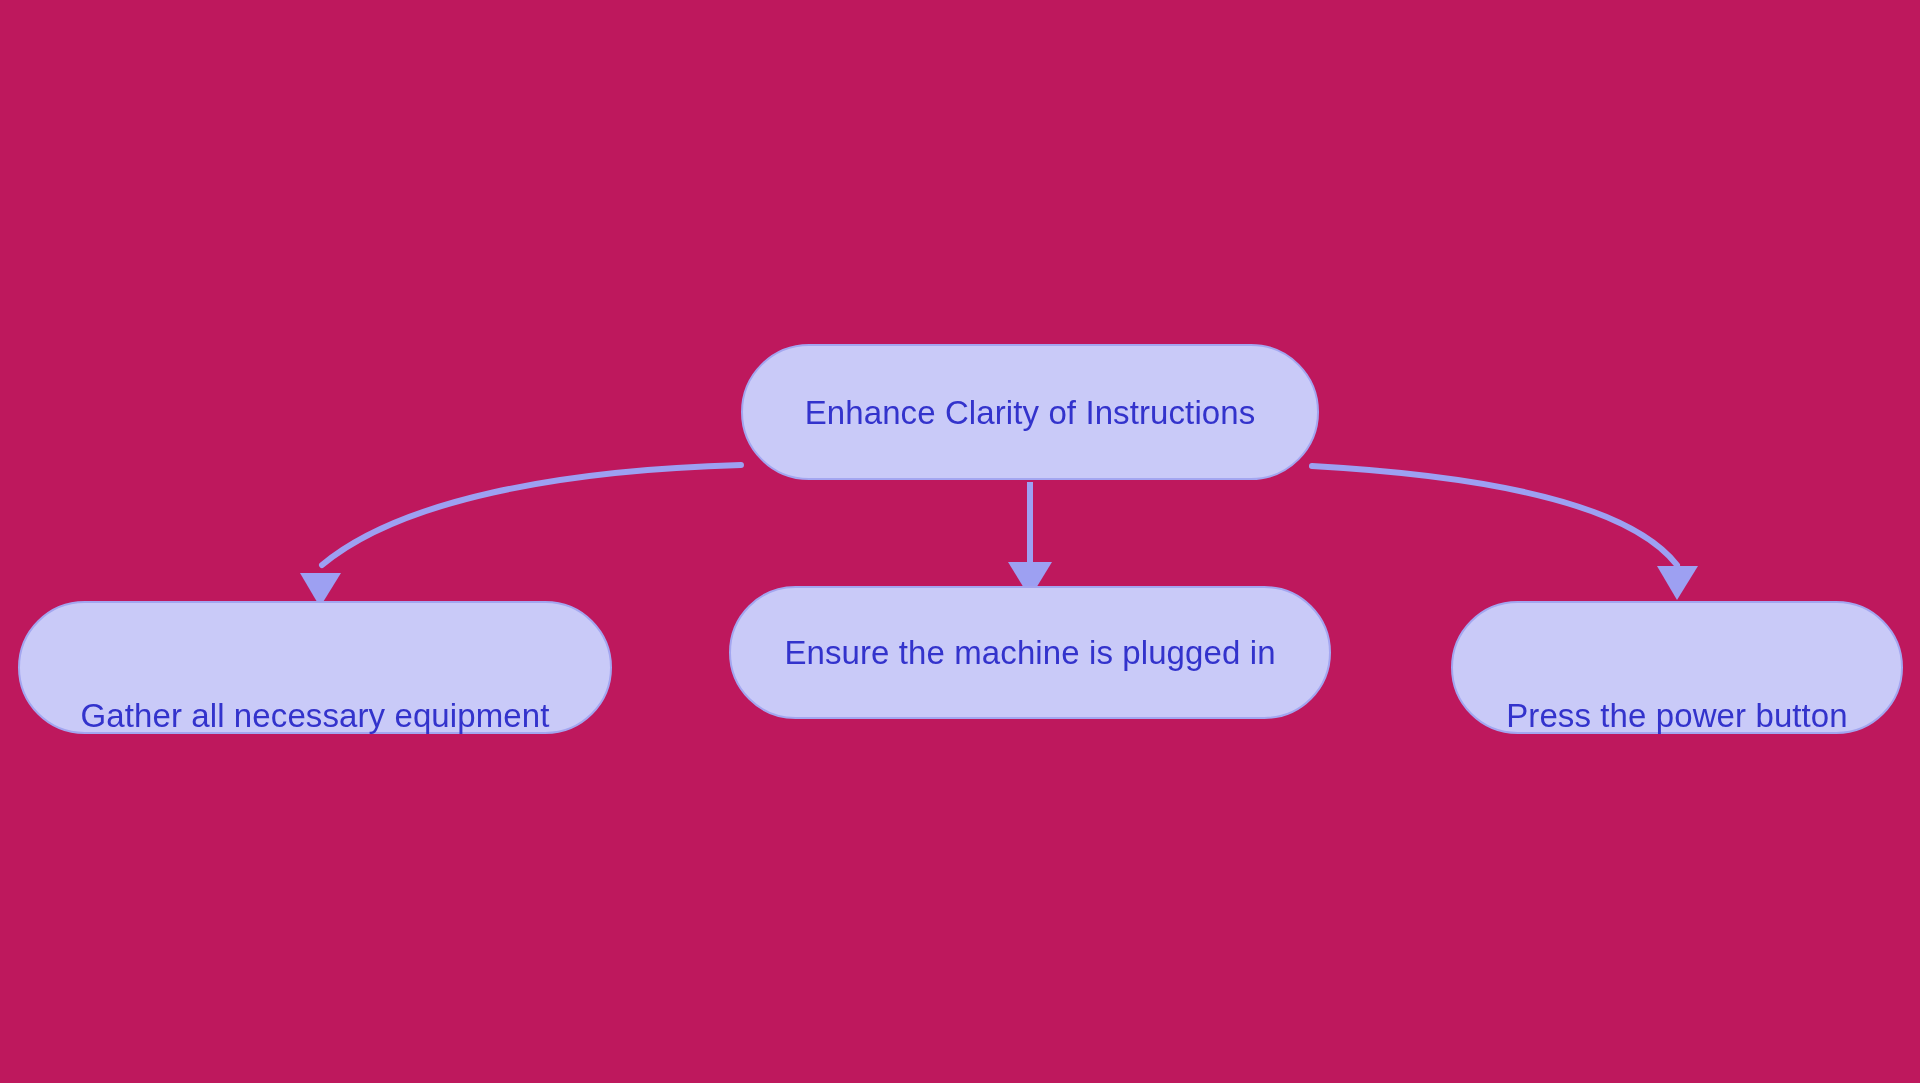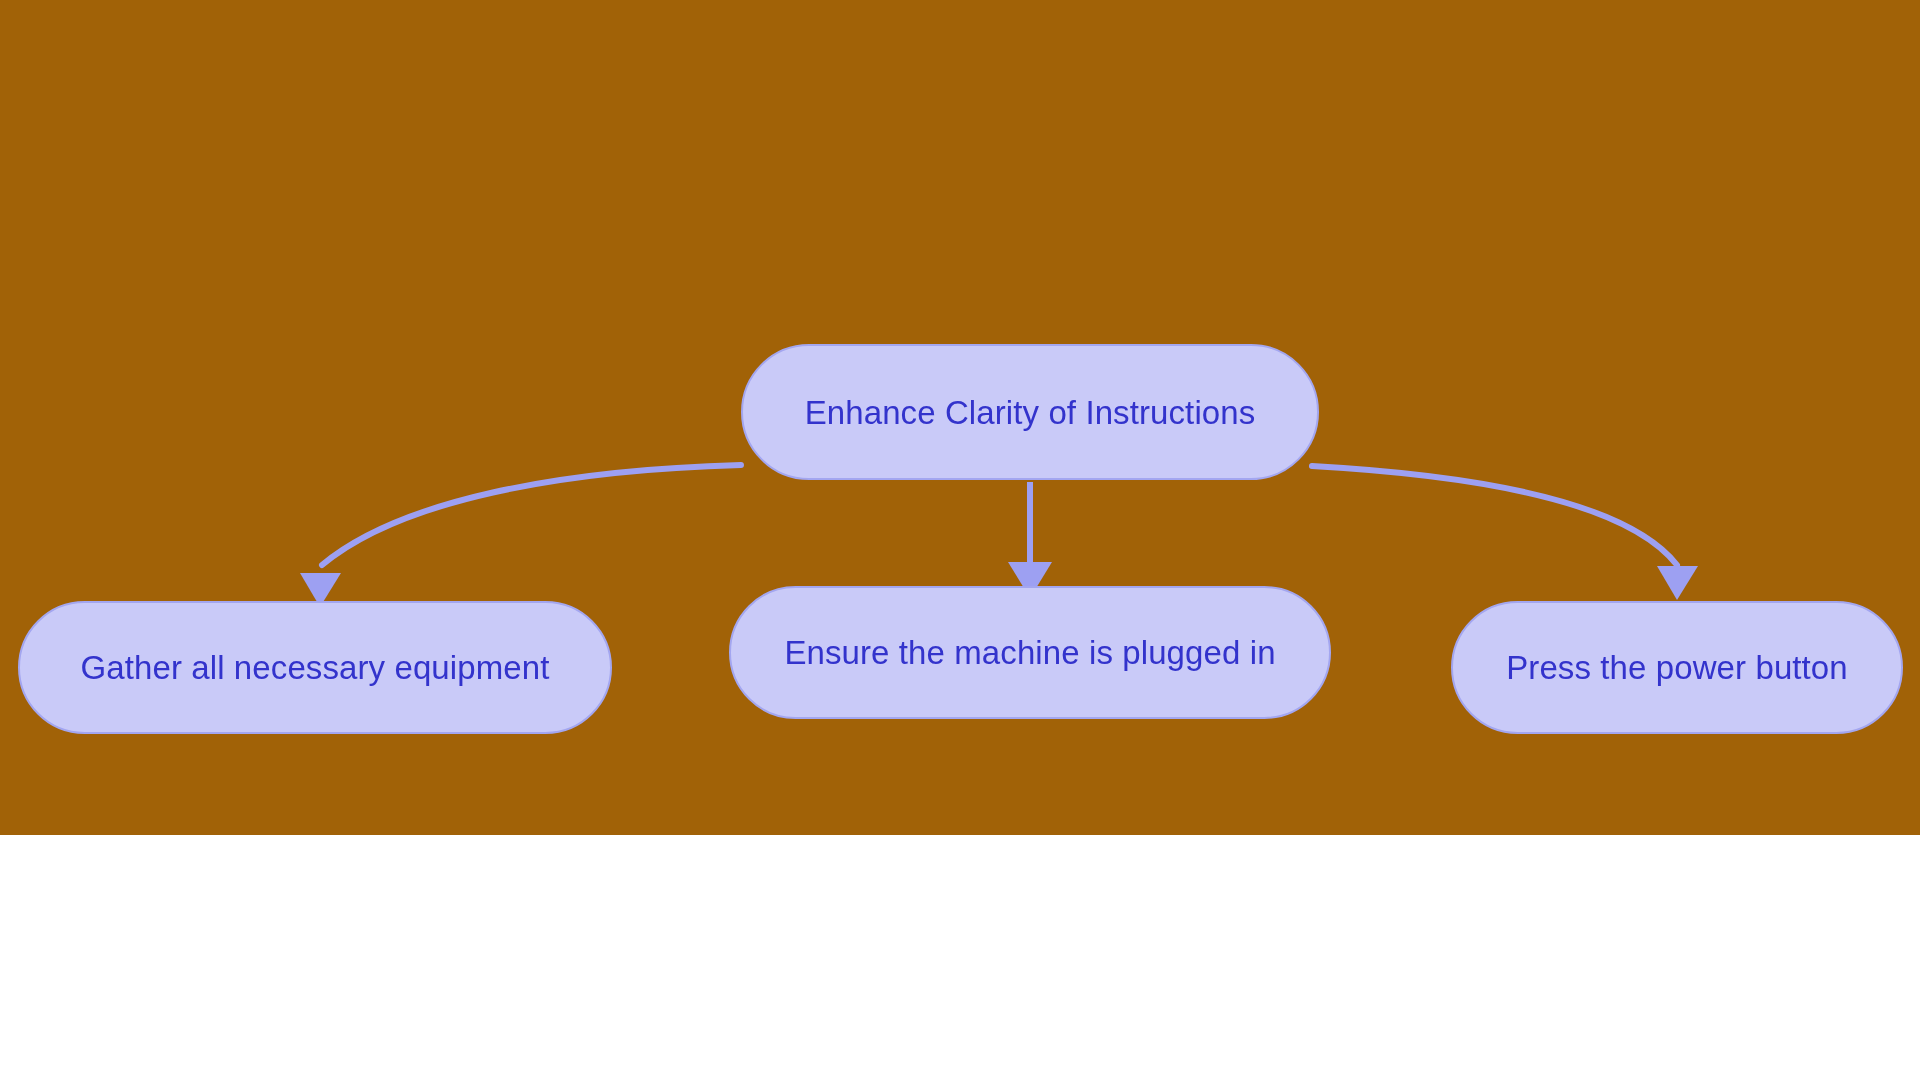"Enhance Clarity of Instructions" #flowchart-canvas { background: #a16207 -> #be185d; height: 835px -> 1083px }
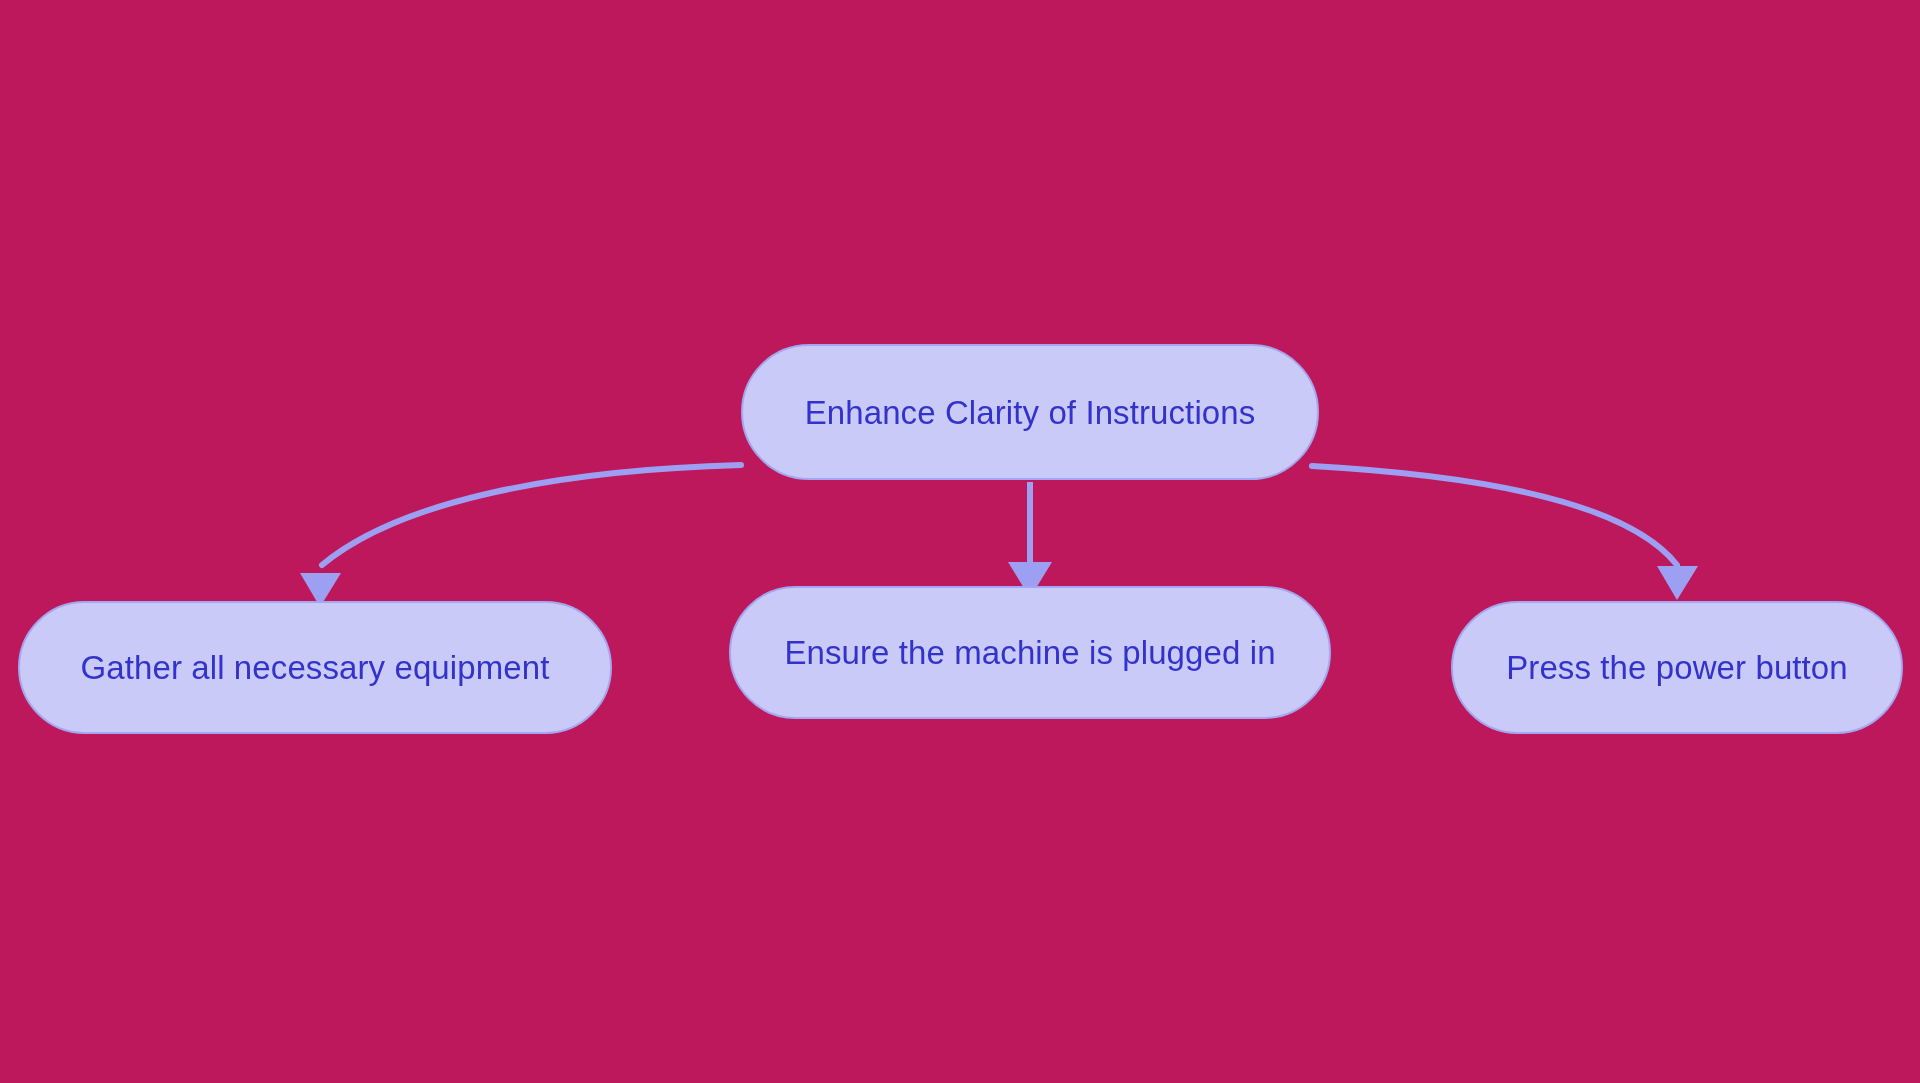"Gather all necessary equipment" #node-gather { align-items: none -> flex-end }
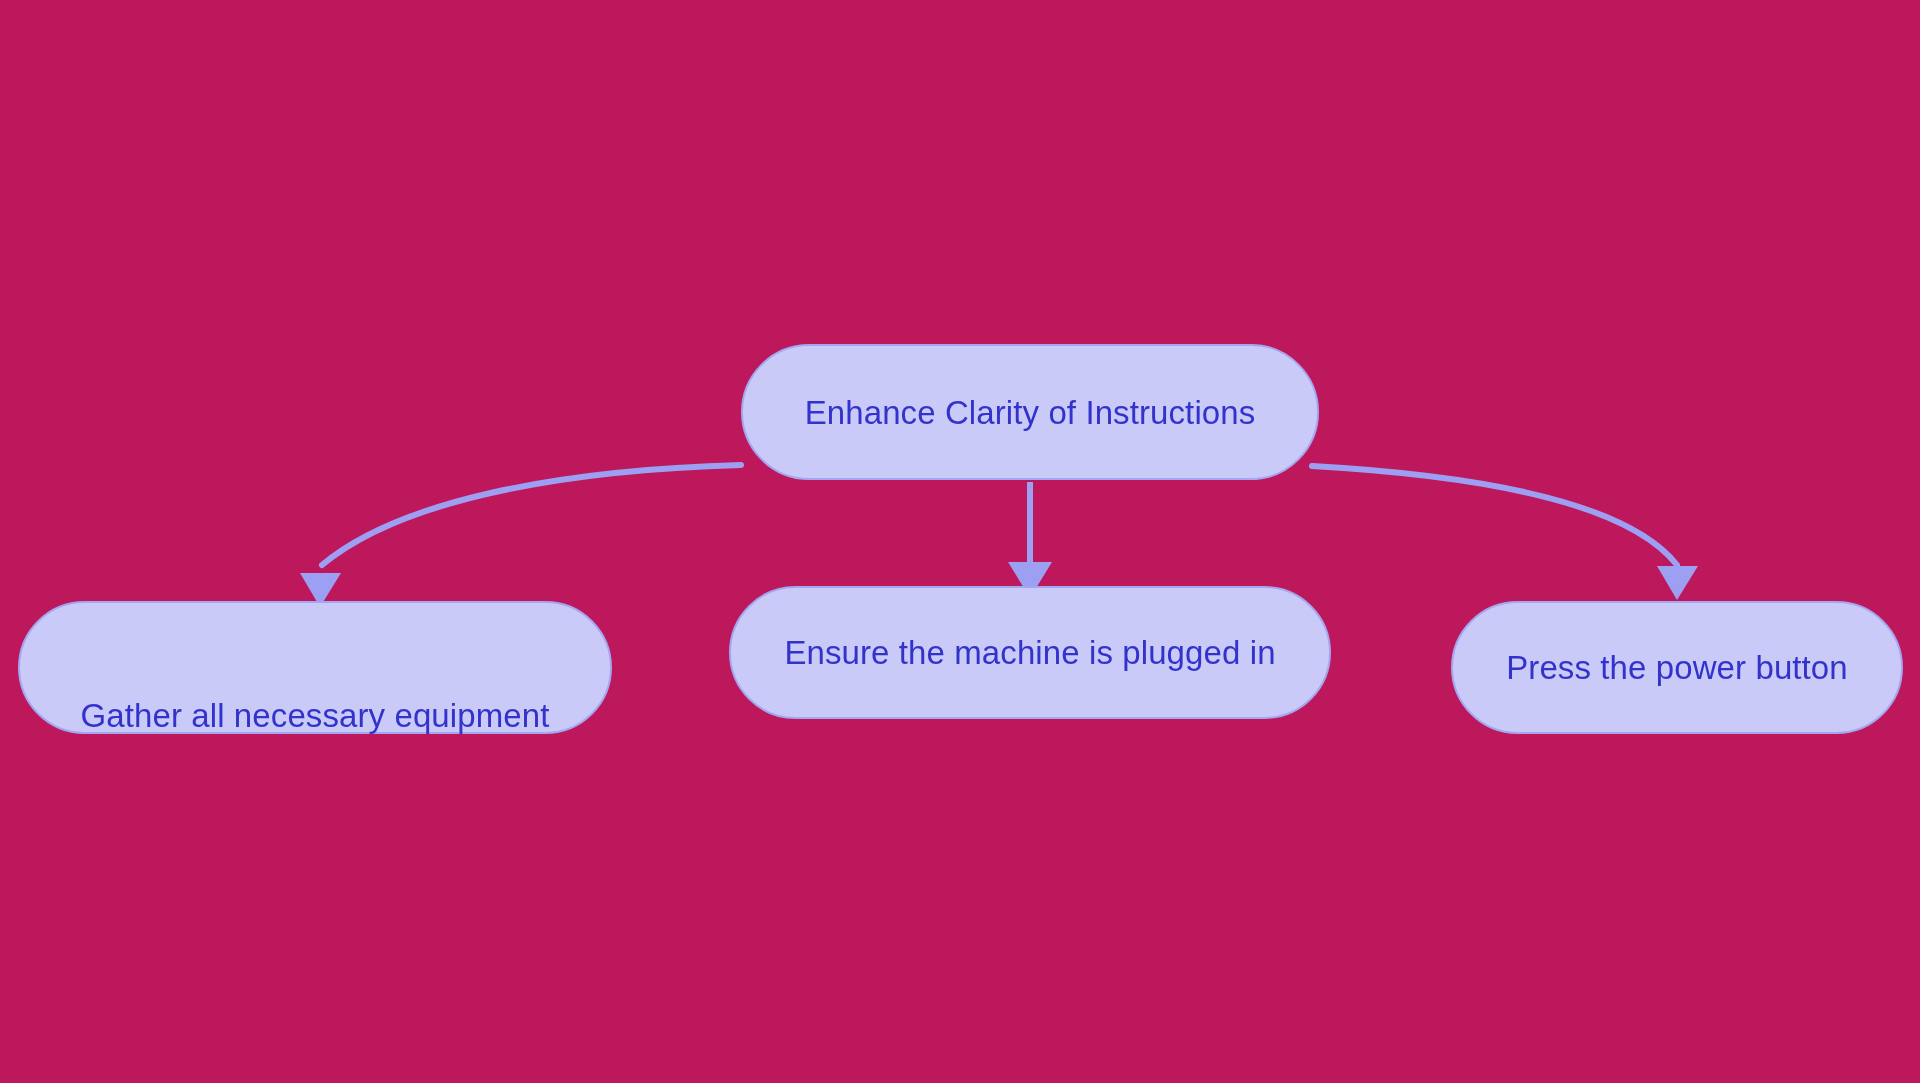"Press the power button" #node-power { align-items: none -> flex-end }
